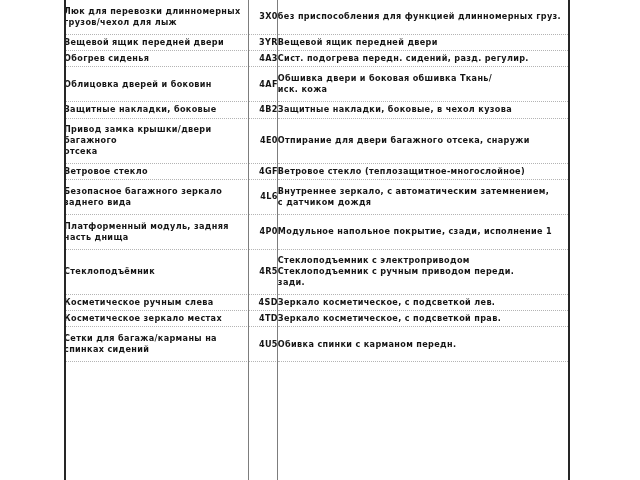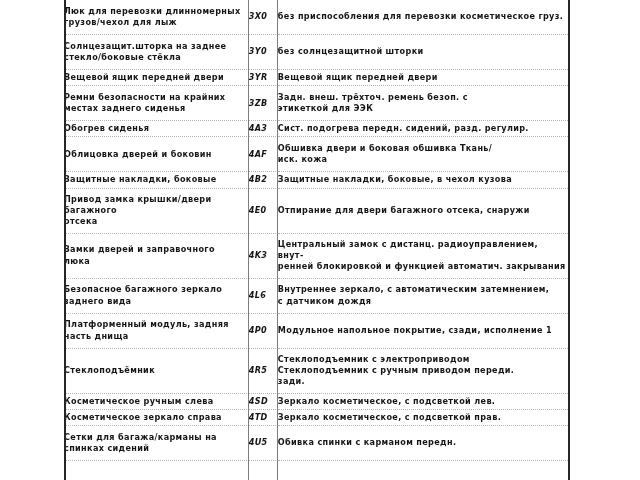"3X0" td.c-code { font-style: italic -> none; text-align: left -> right }
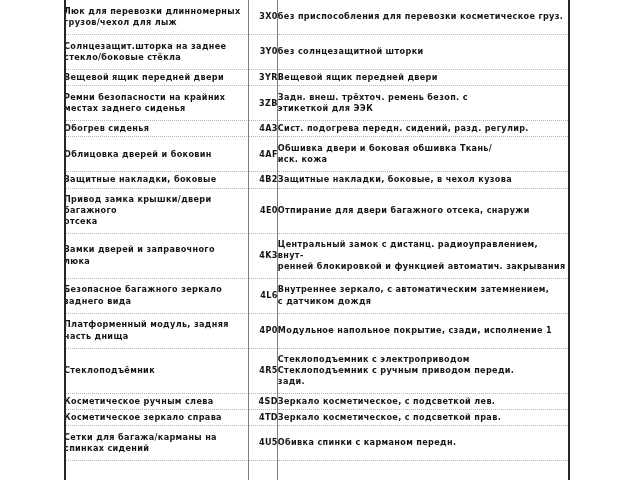"без приспособления для перевозки" td.c-desc { text: перевозки косметическое -> функцией длинномерных }
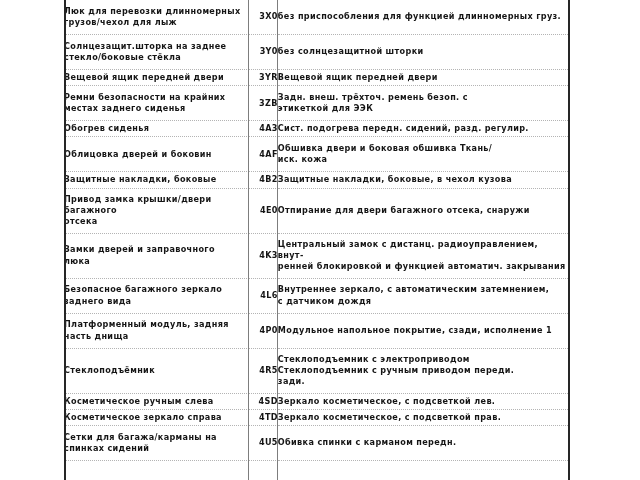"Солнцезащит.шторка на заднее" tr.tall { html: <tr> <td>Солнцезащит.шторка на заднее стекло/боковые стёкла</td> <td>3Y0</td> <td>без солнцезащитной шторки</td> </tr> -> none }
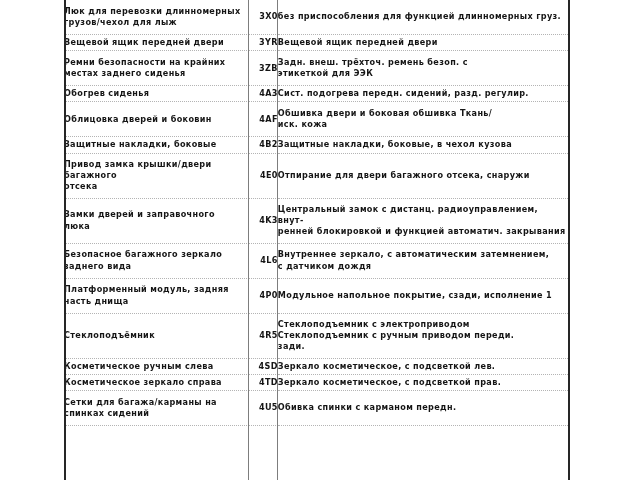"Ремни безопасности на крайних" tr.tall { html: <tr> <td>Ремни безопасности на крайних местах заднего сиденья</td> <td>3ZB</td> <td>Задн. внеш. трёхточ. ремень безоп. с этикеткой для ЭЭК</td> </tr> -> none }
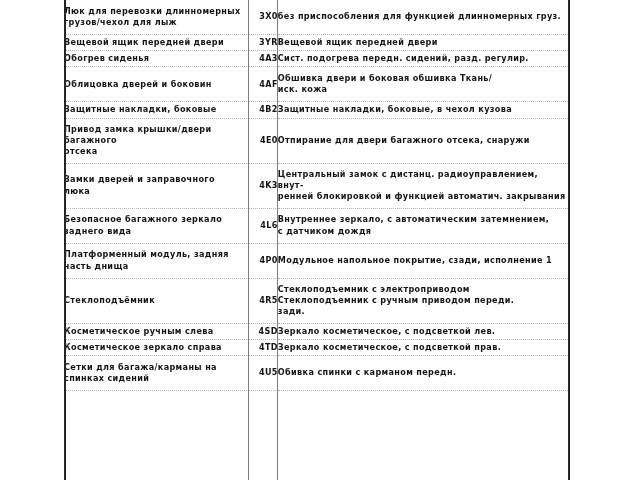"Ветровое стекло" tr { html: none -> <tr> <td>Ветровое стекло</td> <td>4GF</td> <td>Ветровое стекло (теплозащитное-многослойное)</td> </tr> }
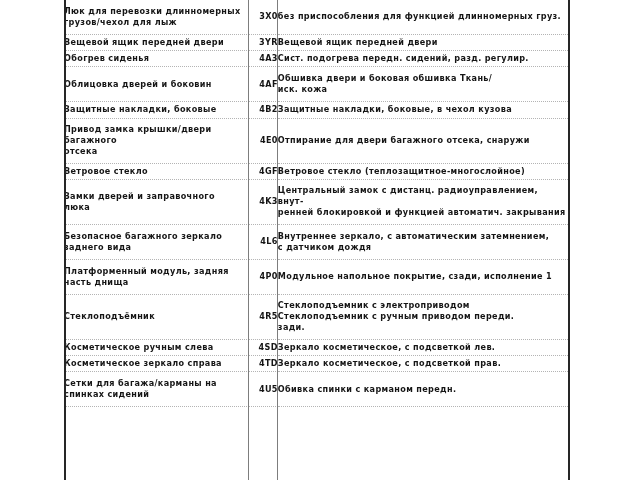"Замки дверей и заправочного" tr.xtall { html: <tr> <td>Замки дверей и заправочного люка</td> <td>4K3</td> <td>Центральный замок с дистанц. радиоуправлением, внут- ренней блокировкой и функцией автоматич. закрывания</td> </tr> -> none }
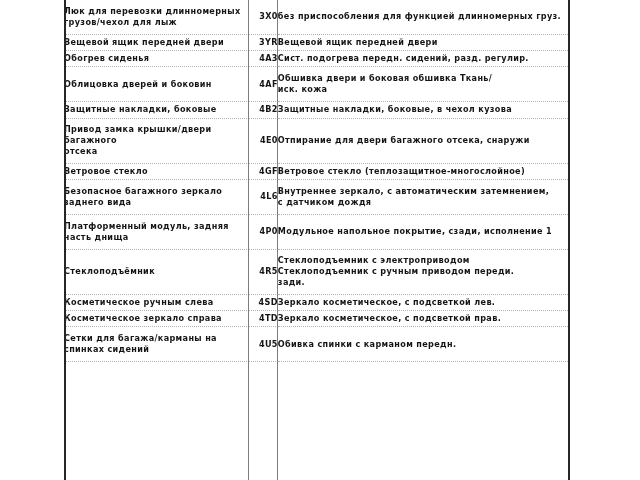"Косметическое зеркало справа" td.c-name { text: справа -> местах }
